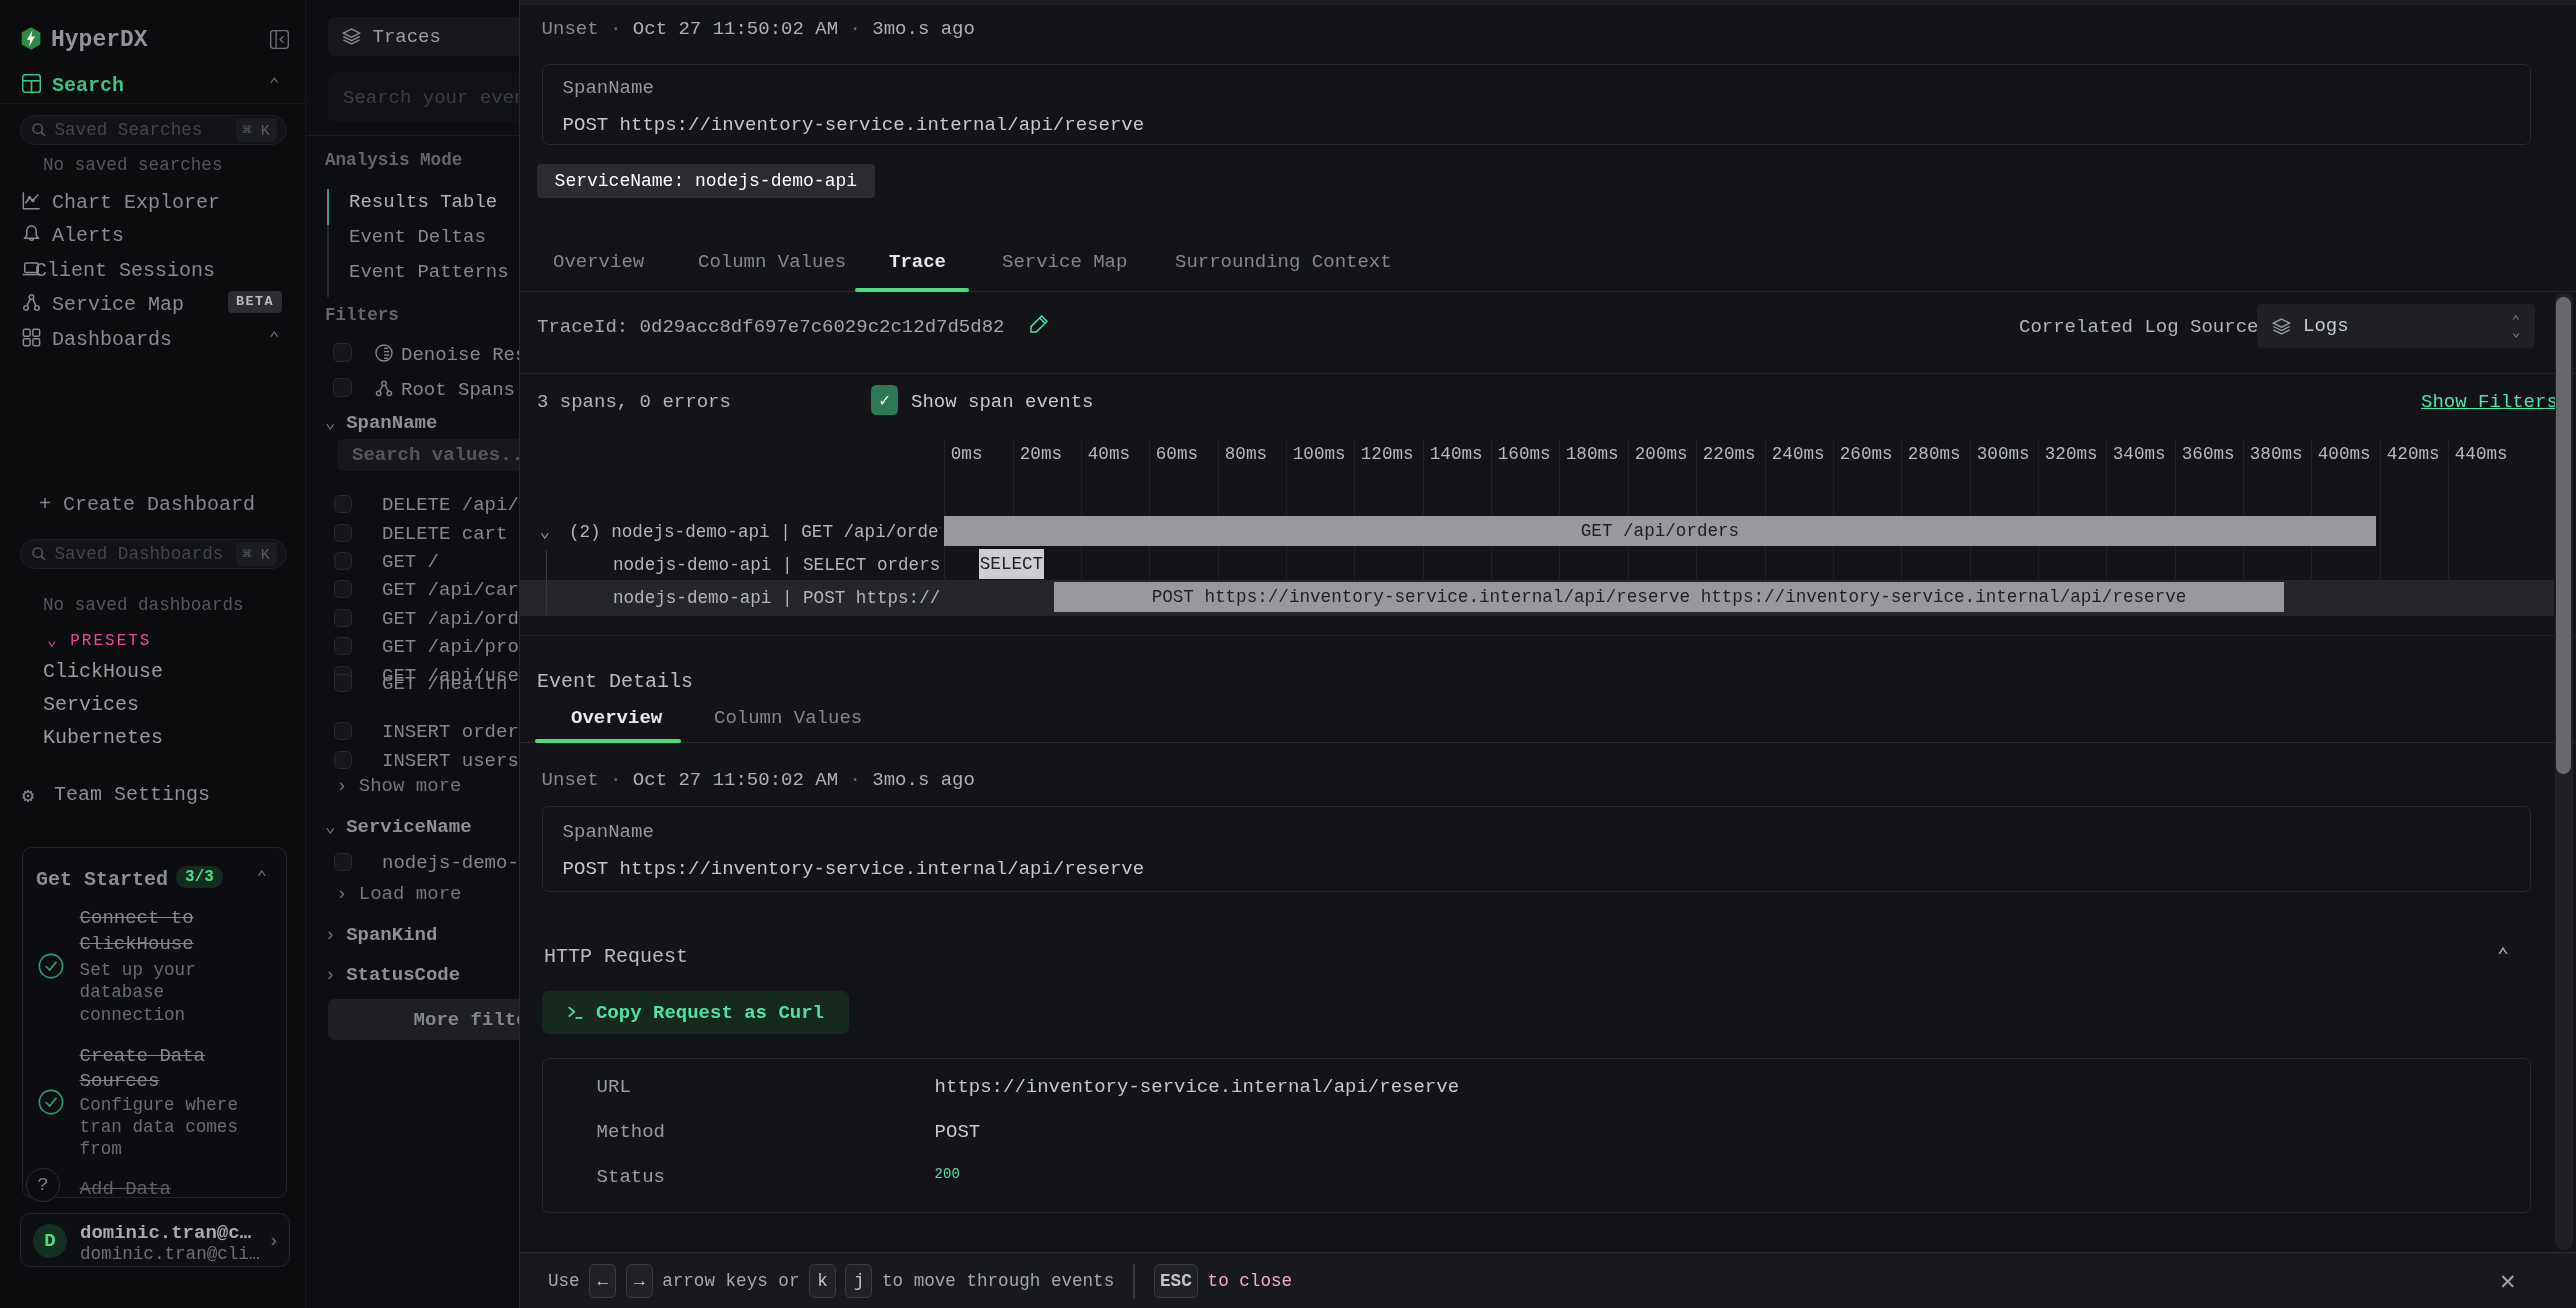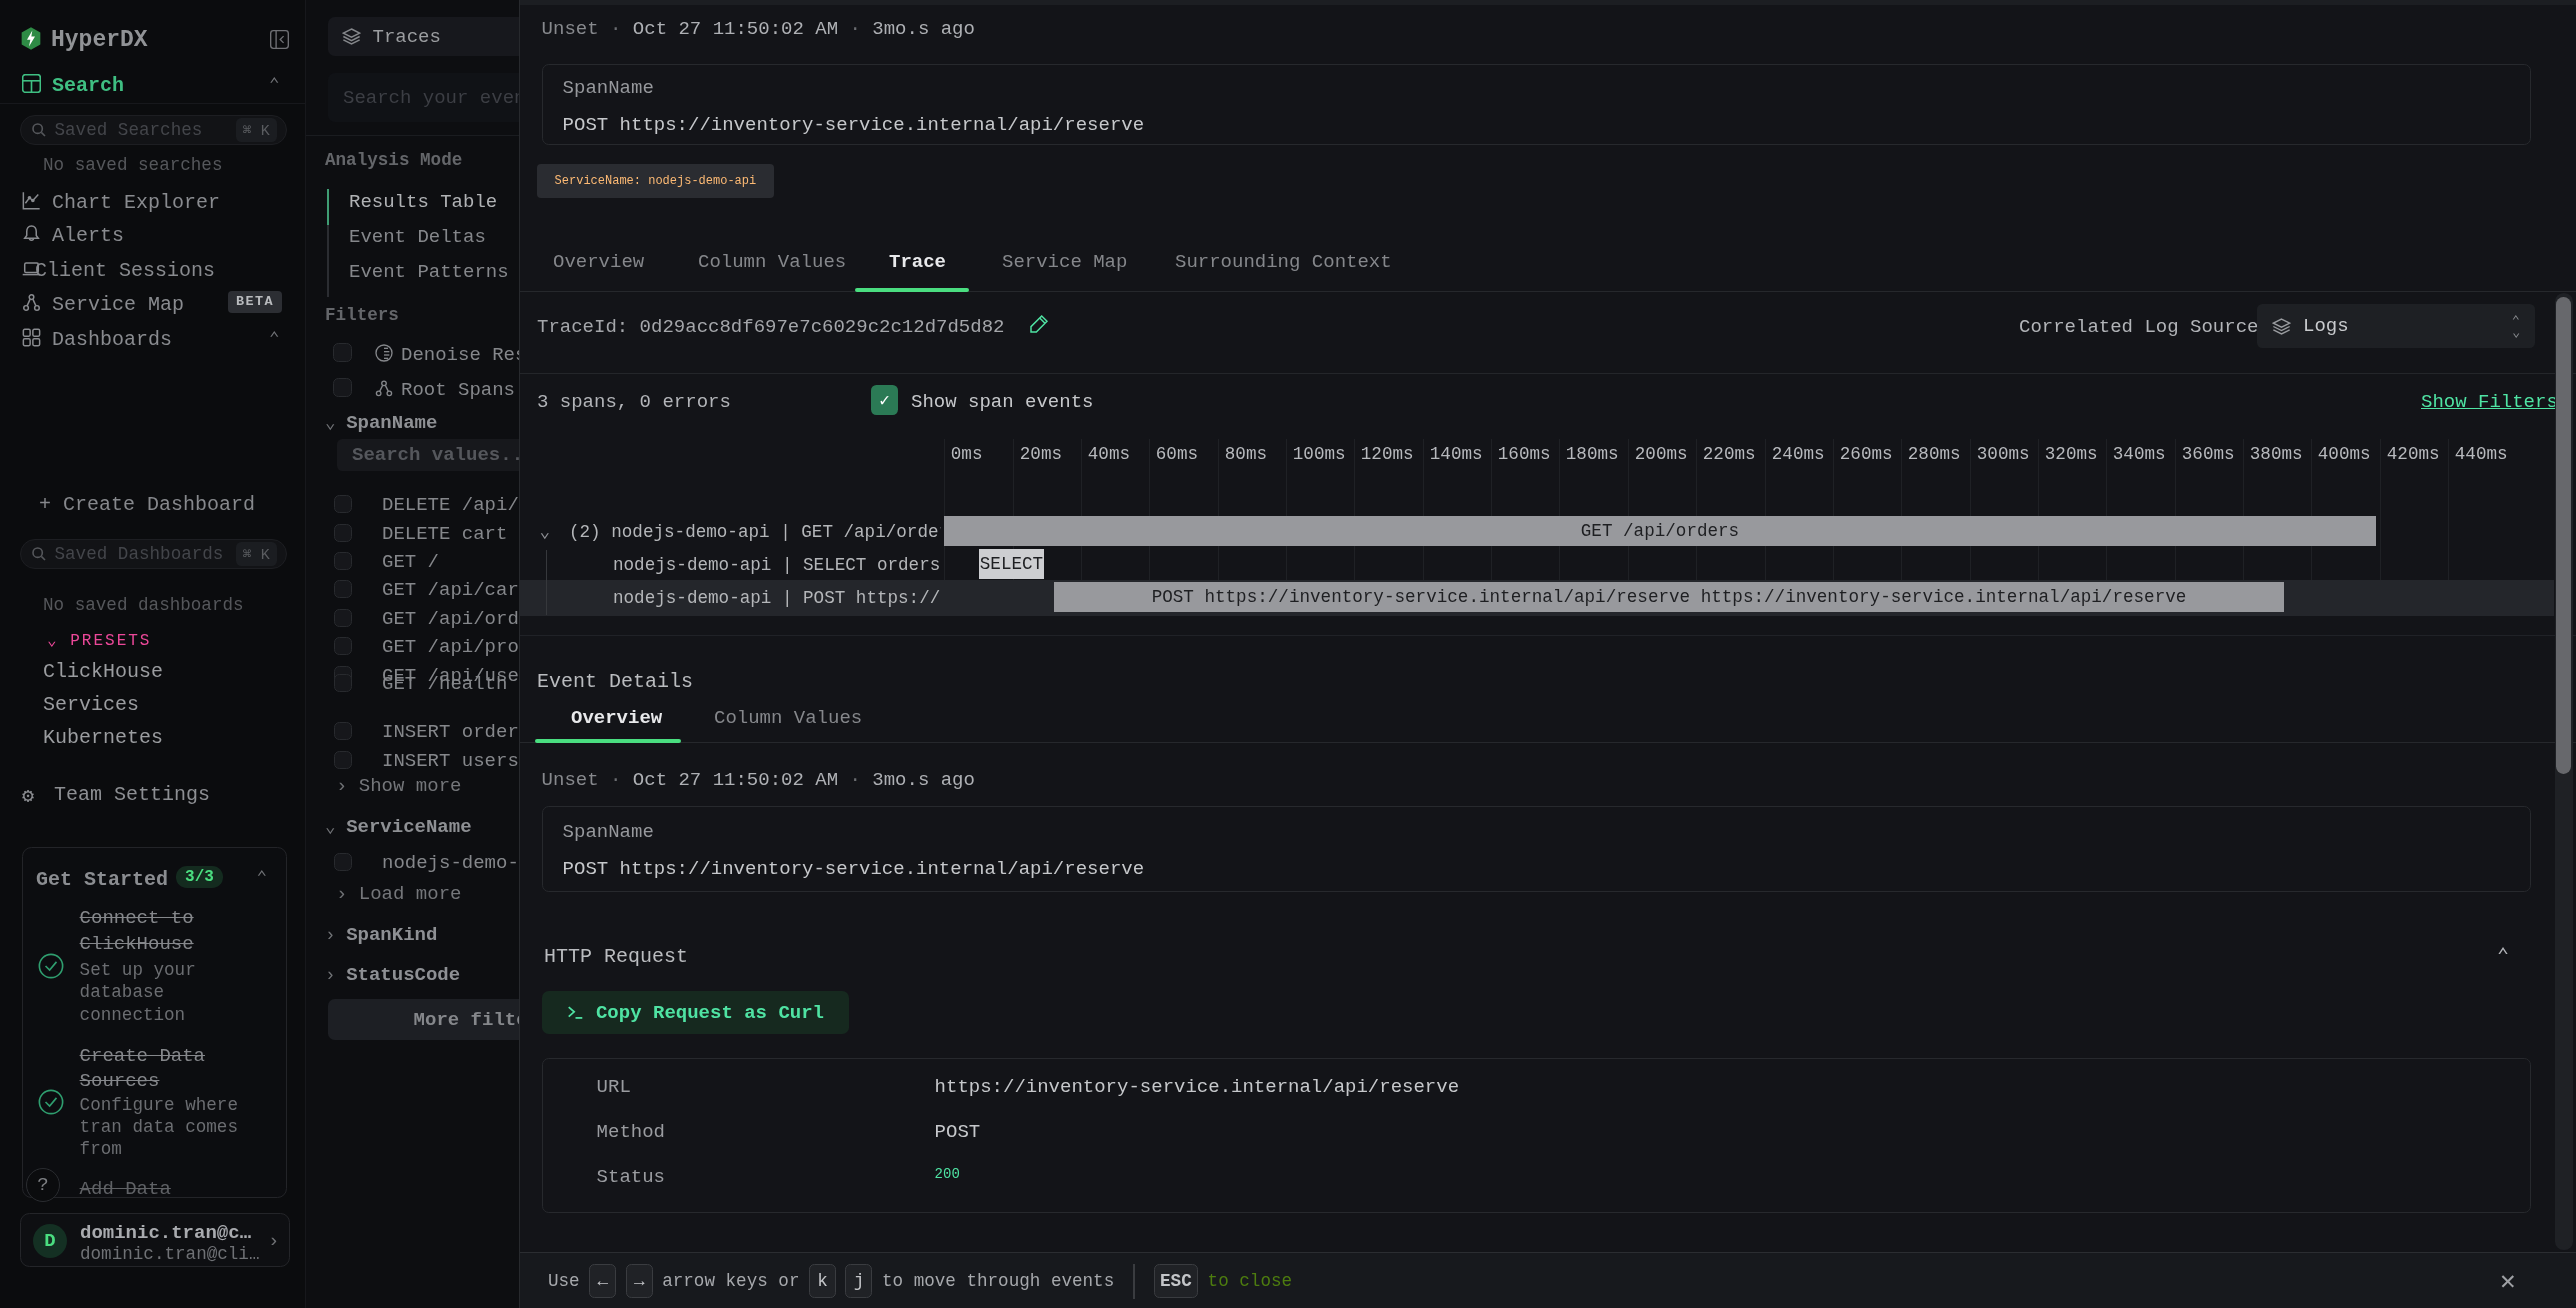"ServiceName: nodejs-demo-api" span.txt { color: #fdba74 -> #ffffff; font-size: 12px -> 18px }
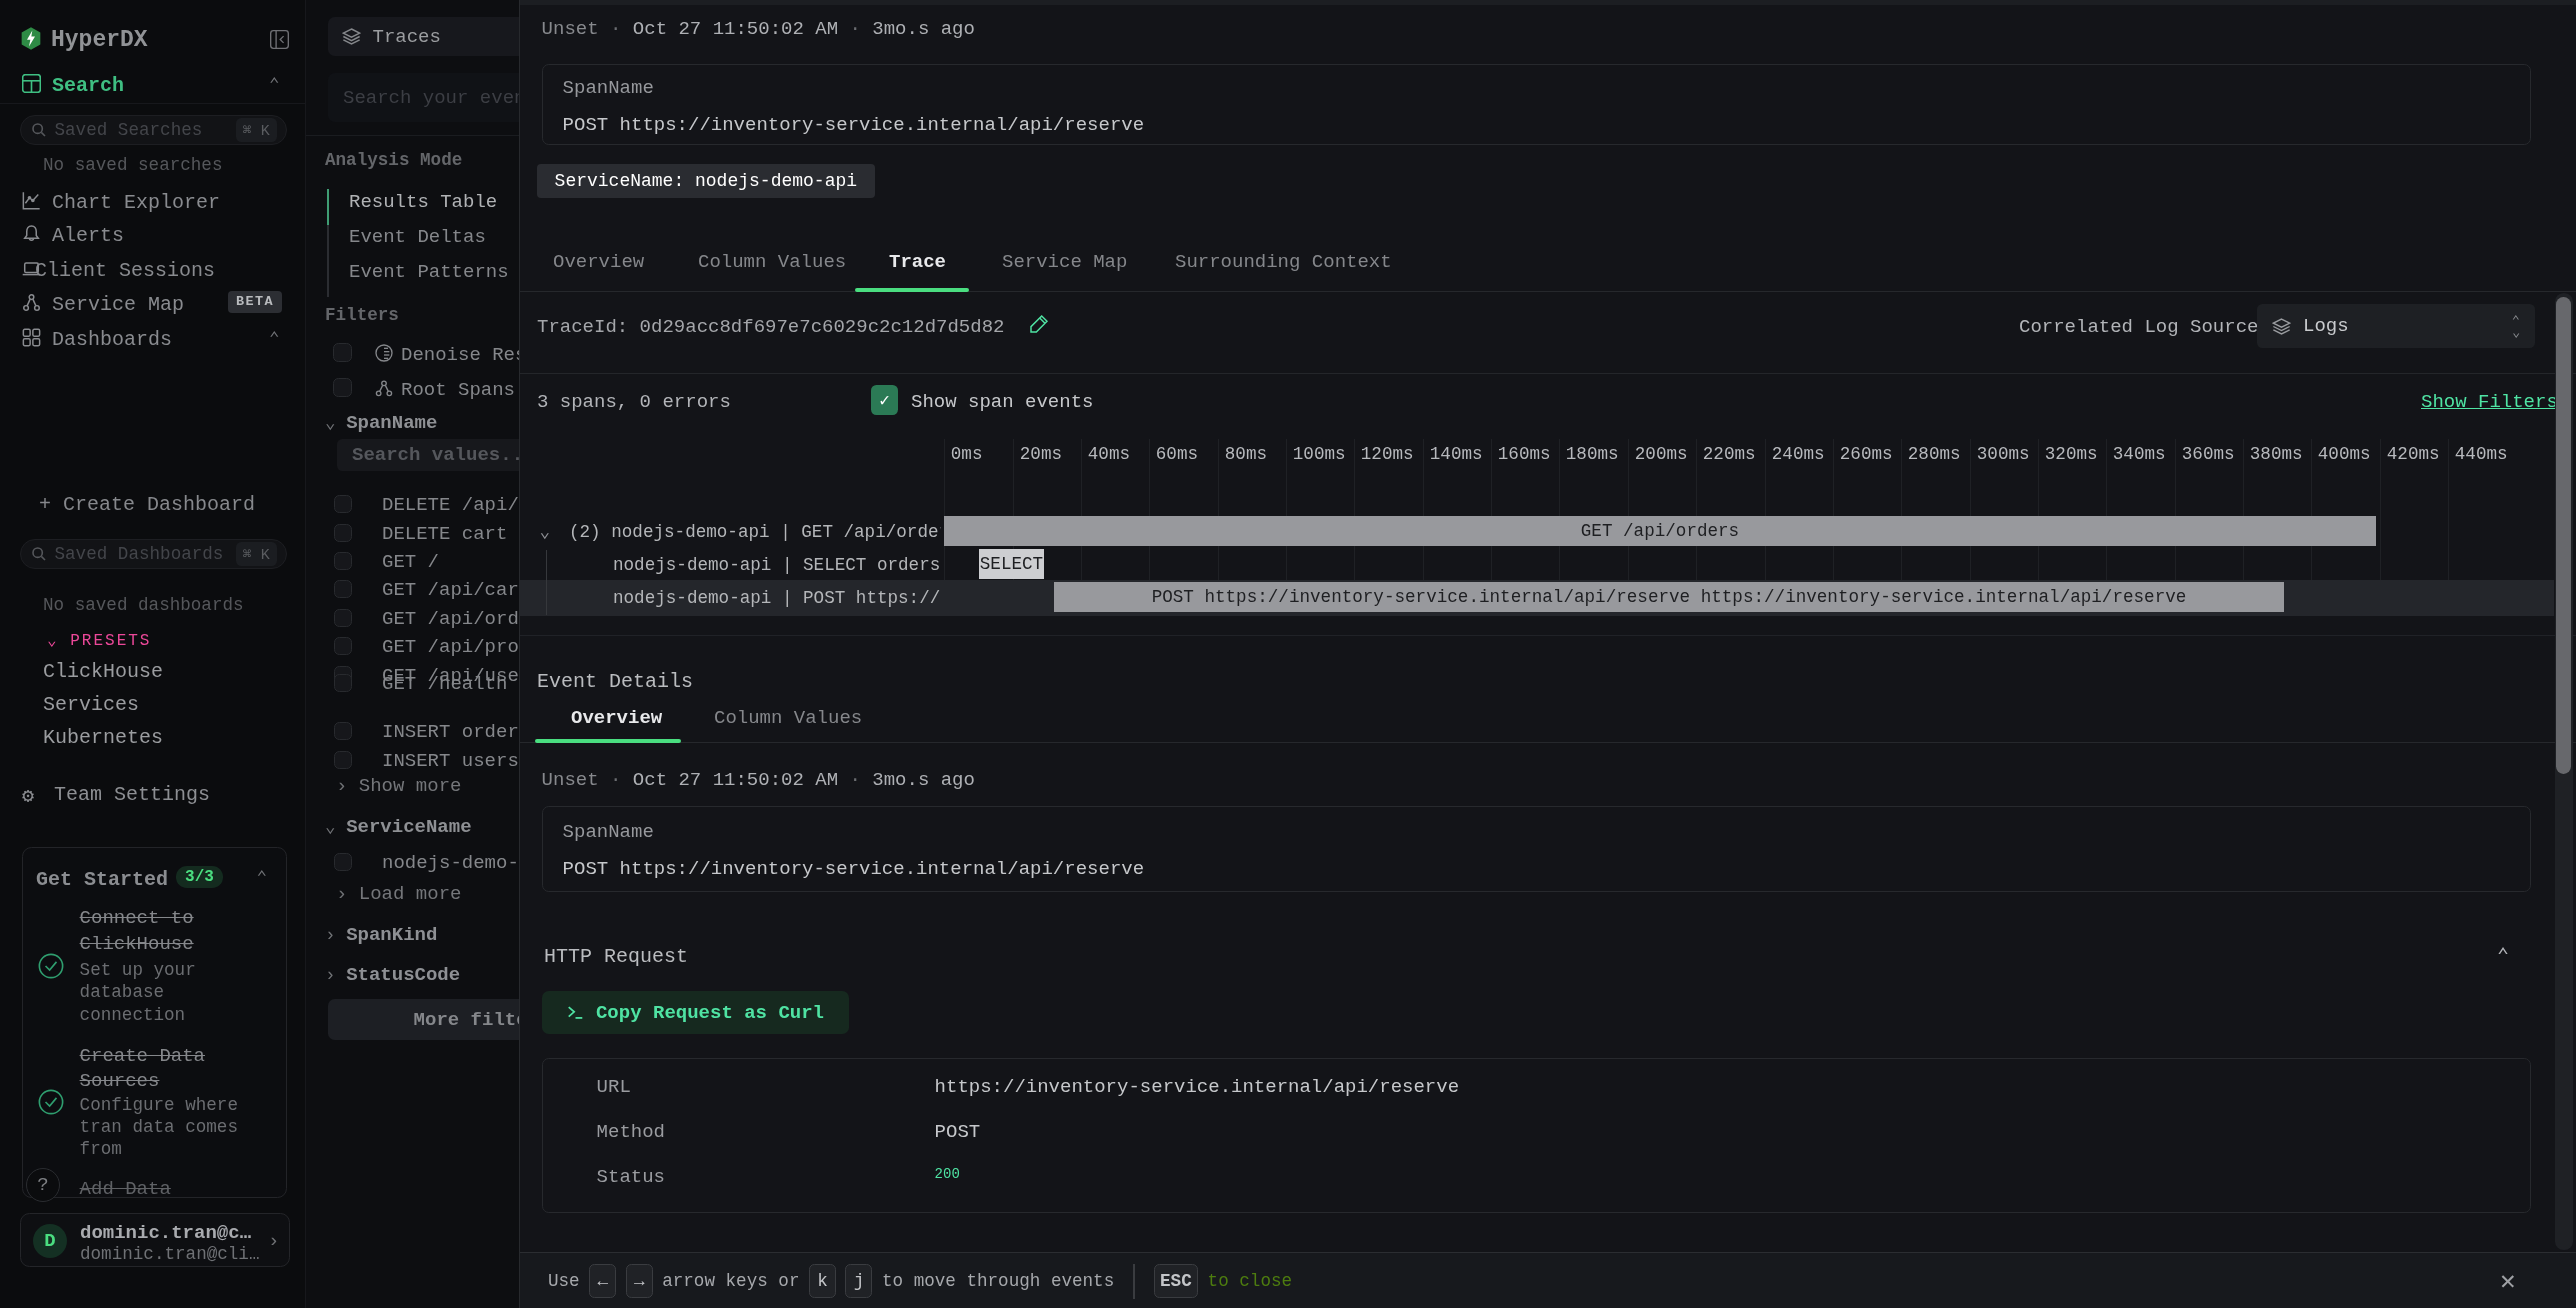"to close" span.txt { color: #4d7c0f -> #f9a8d4 }
